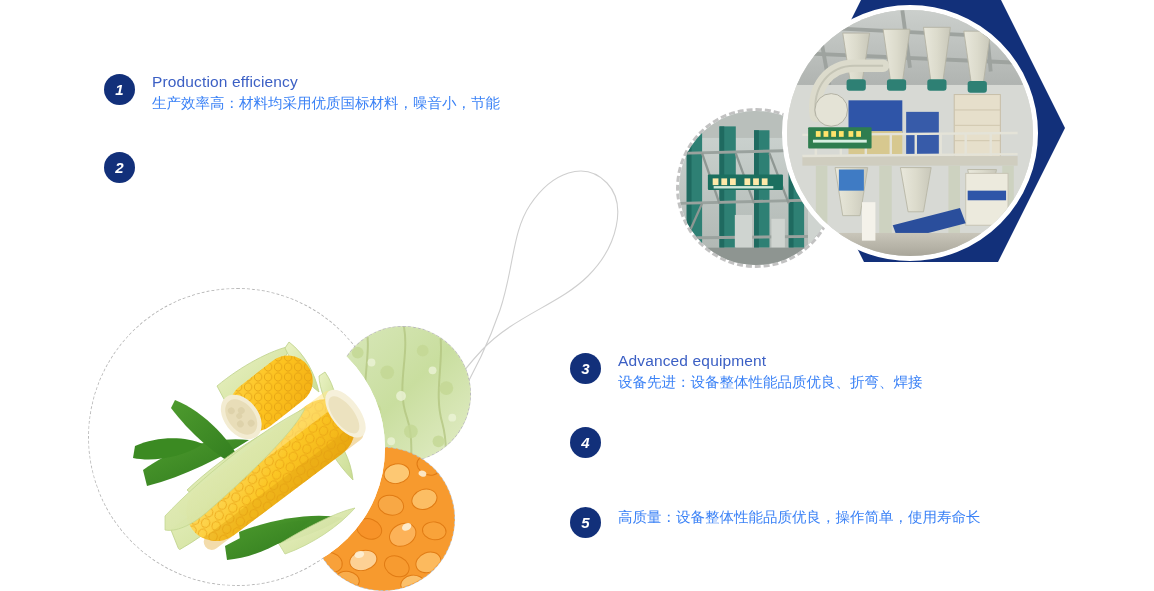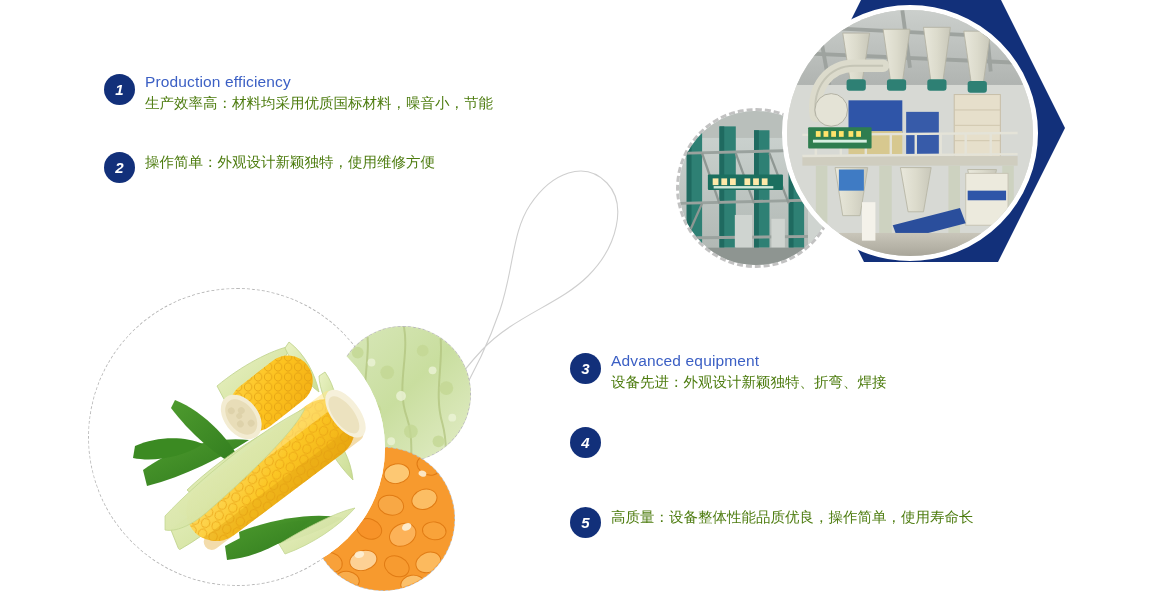"Production efficiency" .feature-body { margin-left: 10px -> 17px }
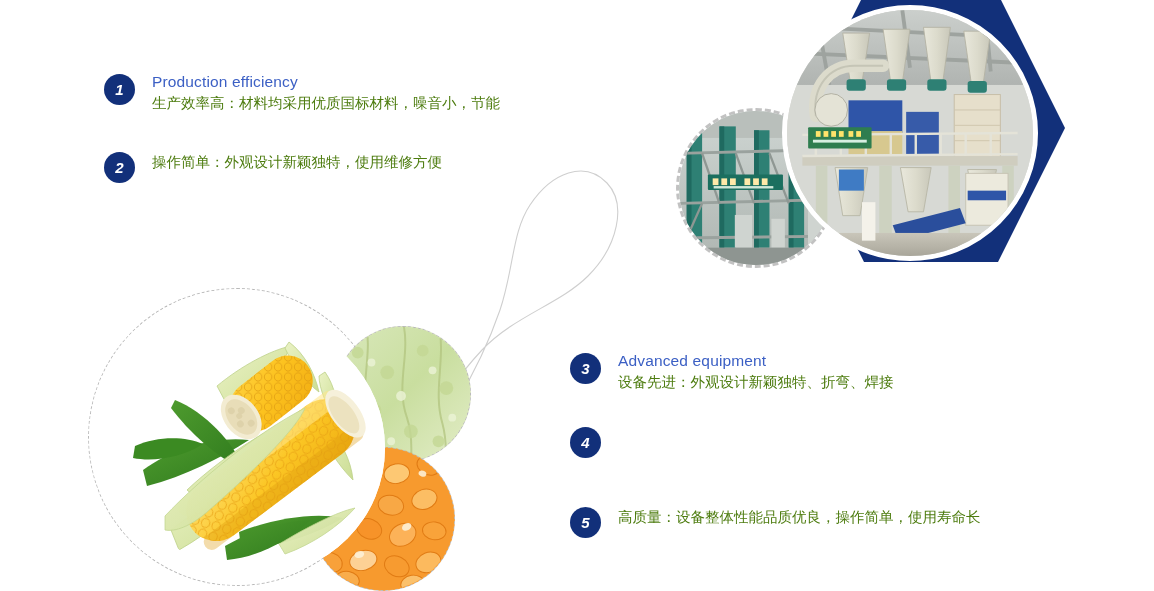"生产效率高：材料均采用优质国标材料，噪音小，节能" .feature-desc { color: #4d7c0f -> #3b82f6 }
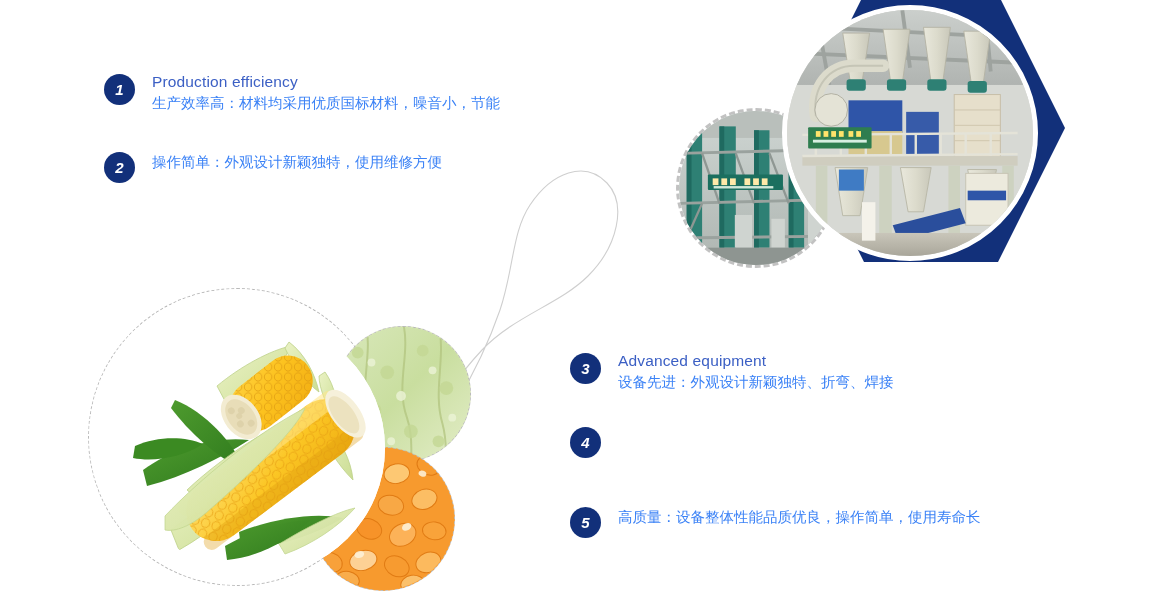"操作简单：外观设计新颖独特，使用维修方便" div.feature-desc { html: <div>操作简单：外观设计新颖独特，使用维修方便</div> -> none }
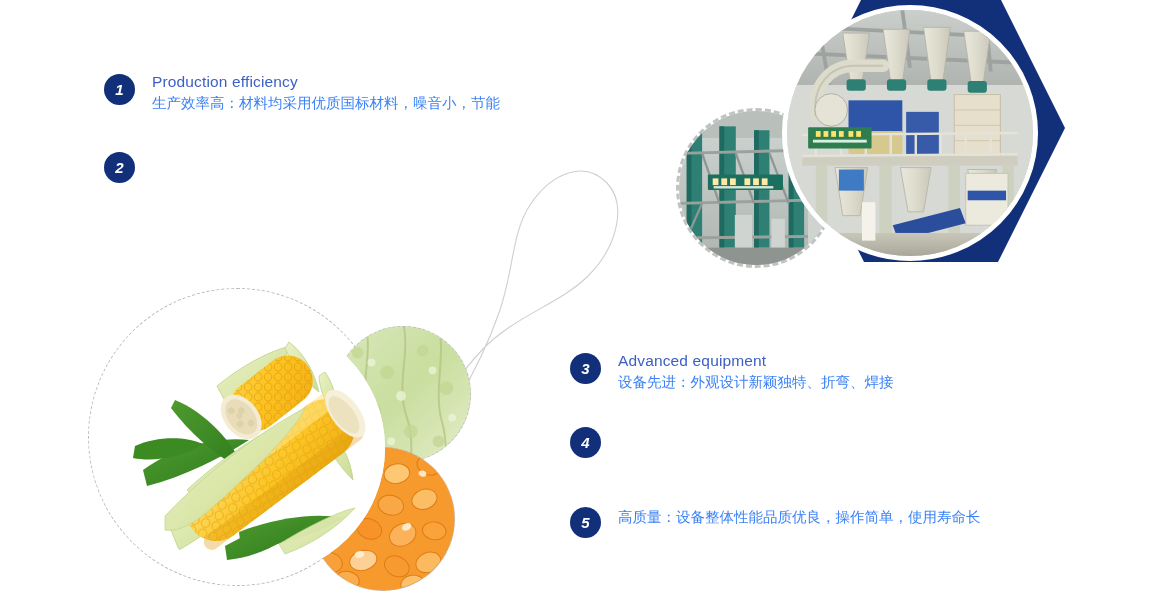"设备先进：外观设计新颖独特、折弯、焊接" div.feature-desc { text: 外观设计新颖独特 -> 设备整体性能品质优良 }
